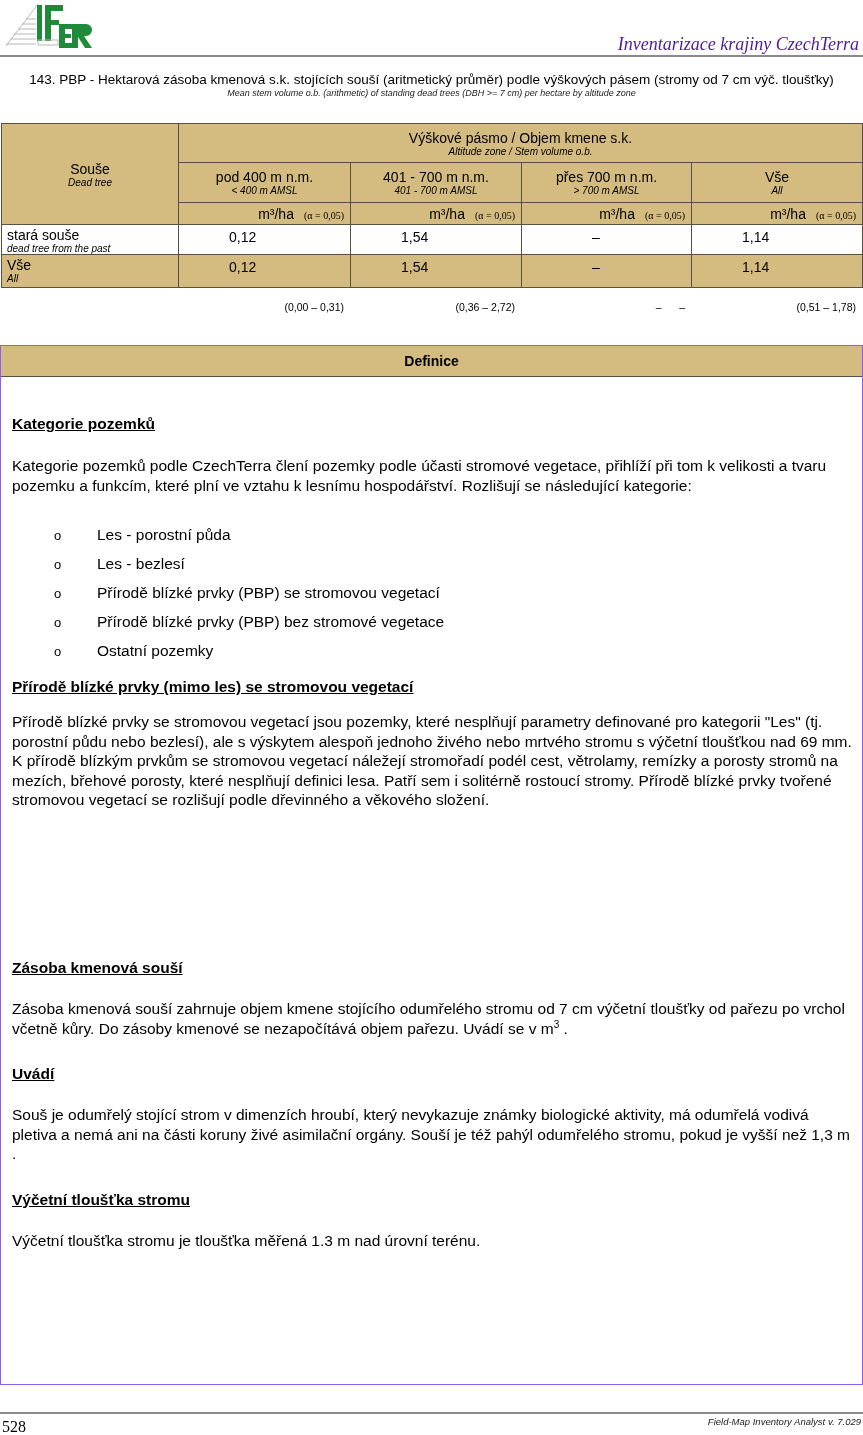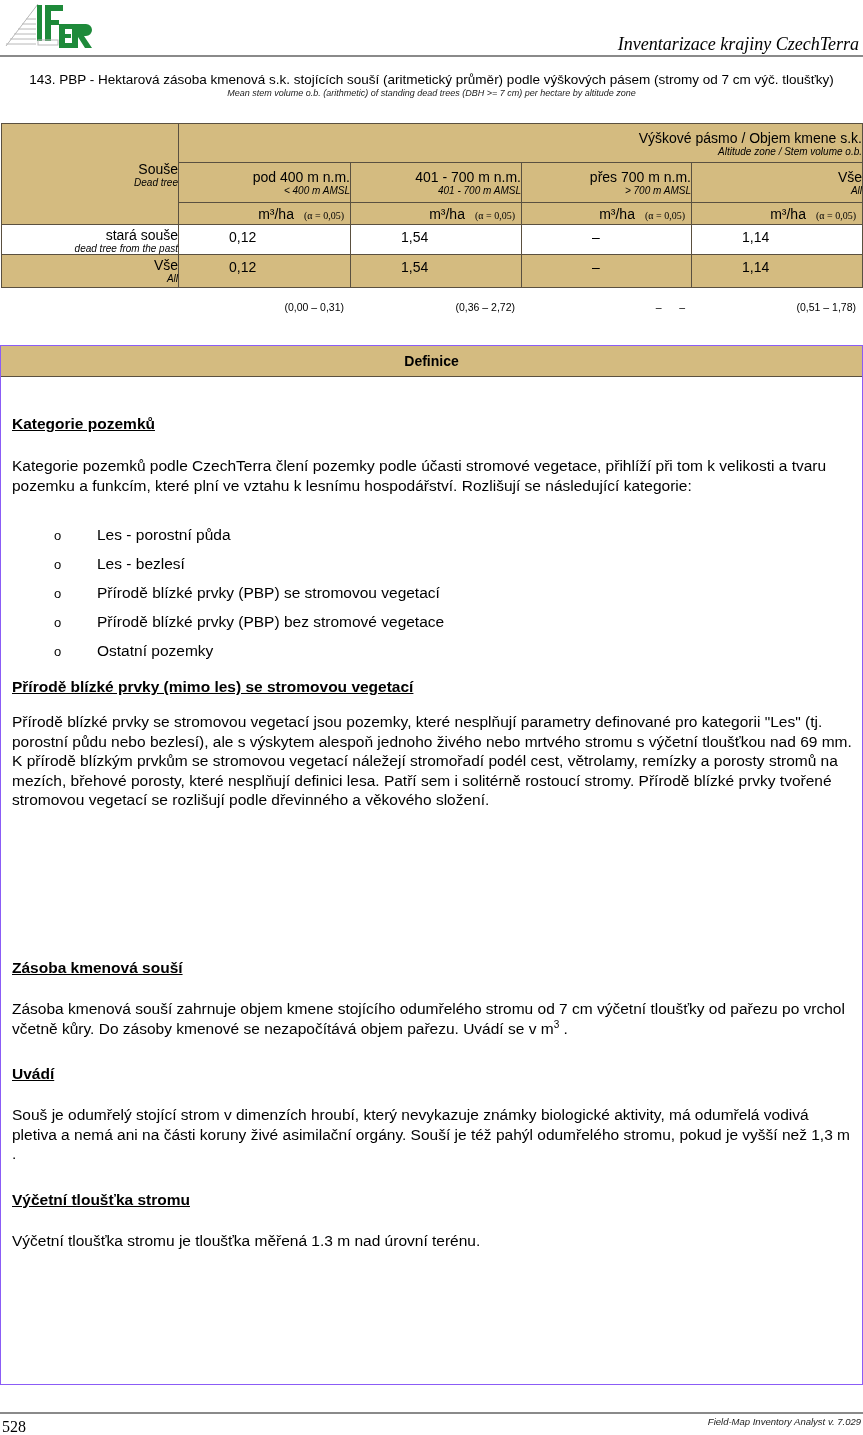"Inventarizace krajiny CzechTerra" .header-title { color: #000000 -> #4c1d95 }
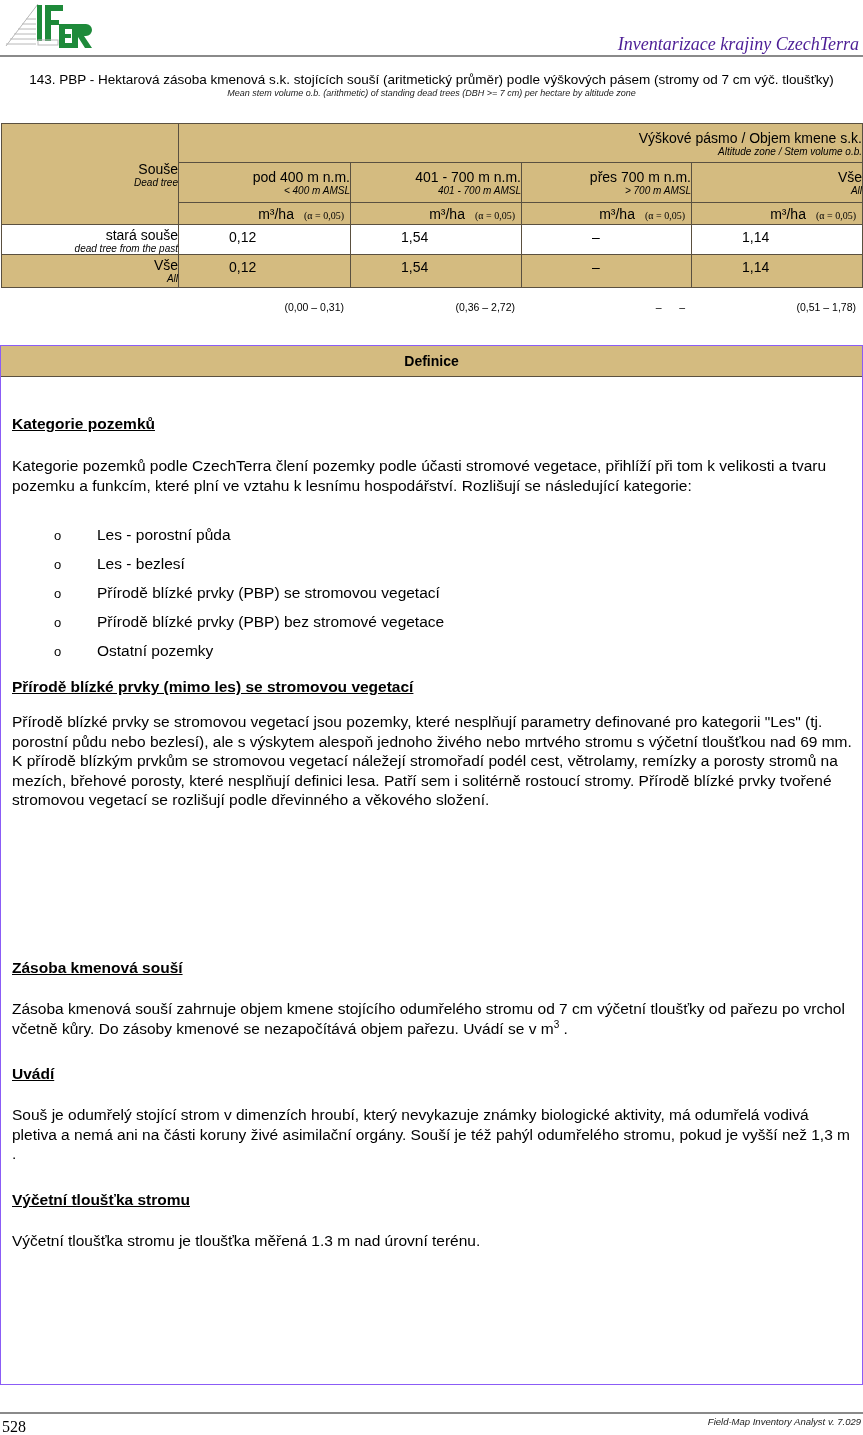"Výškové pásmo / Objem kmene" table.data td { text-align: right -> none }
